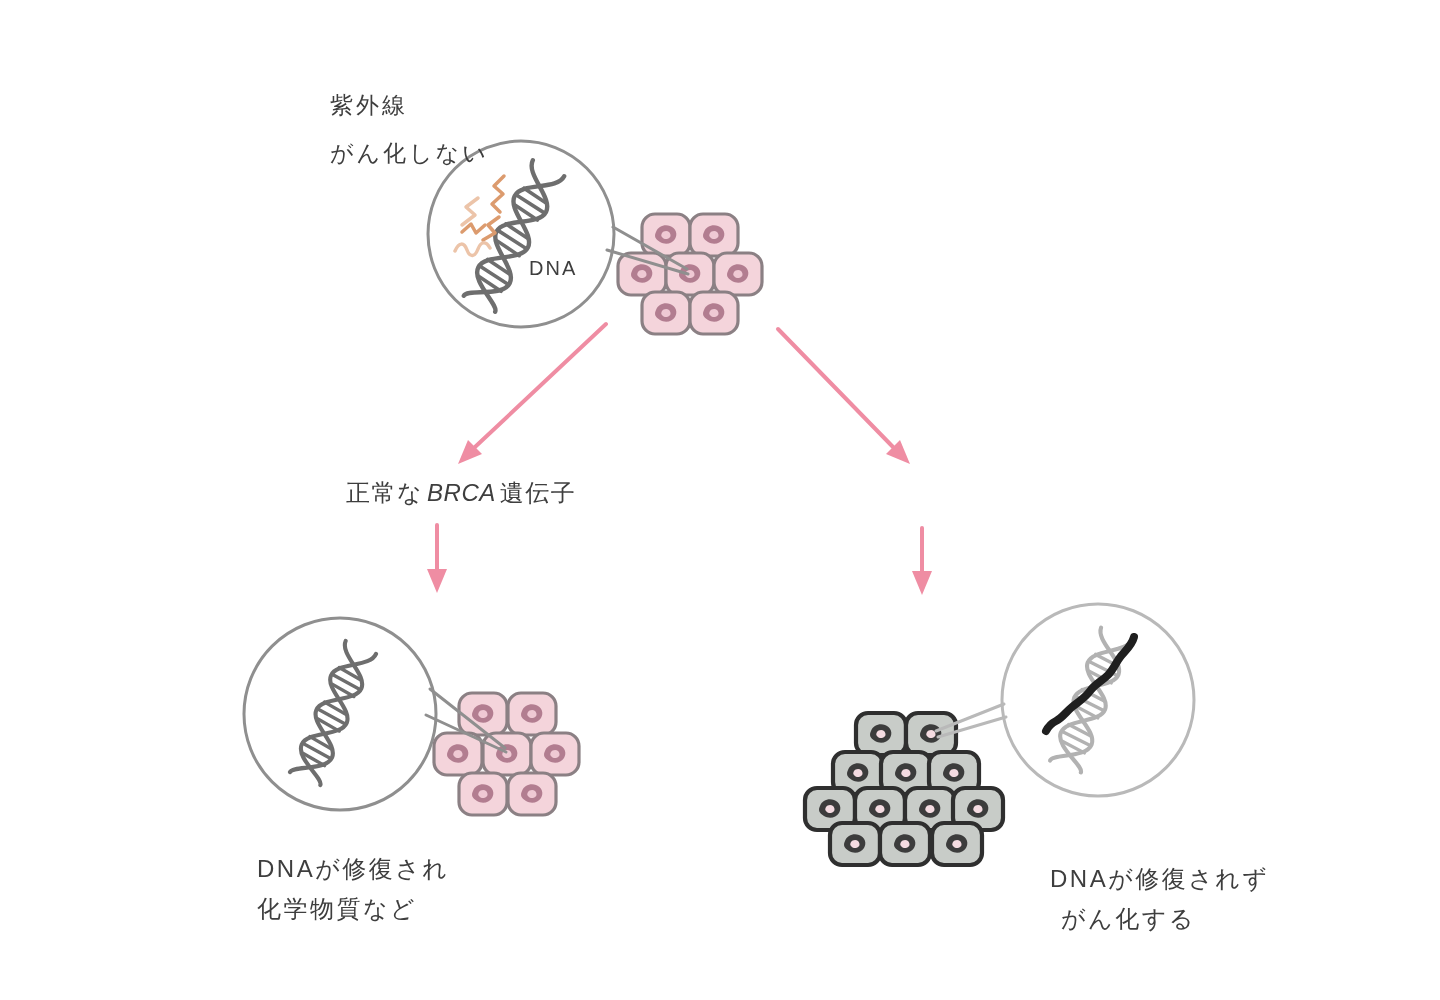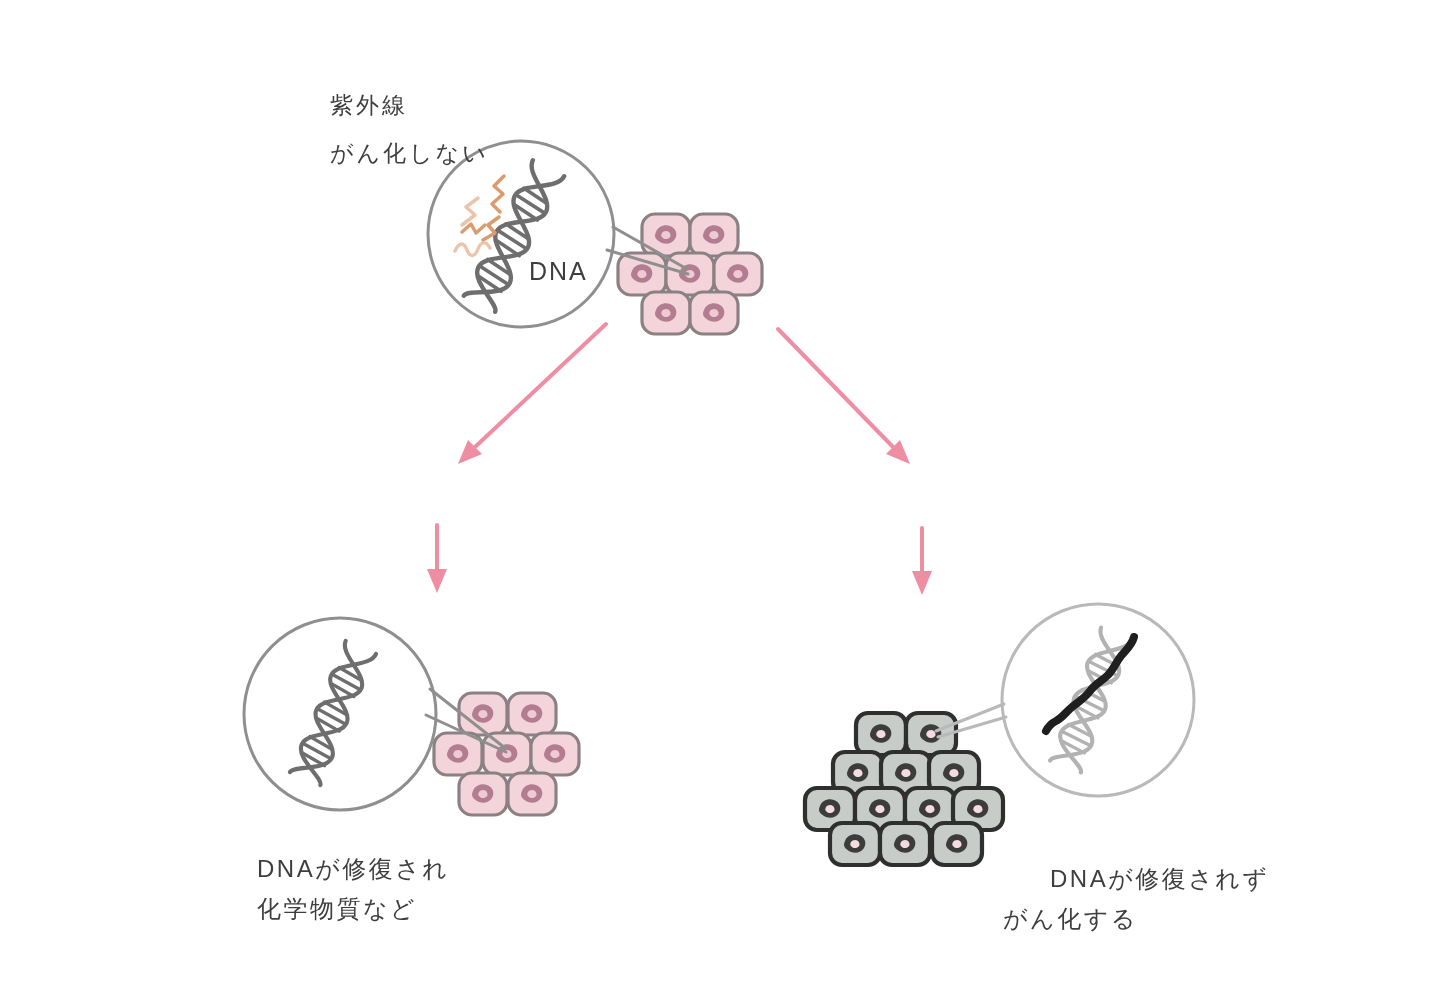"DNA" .dna-label { font-size: 25px -> 20px }
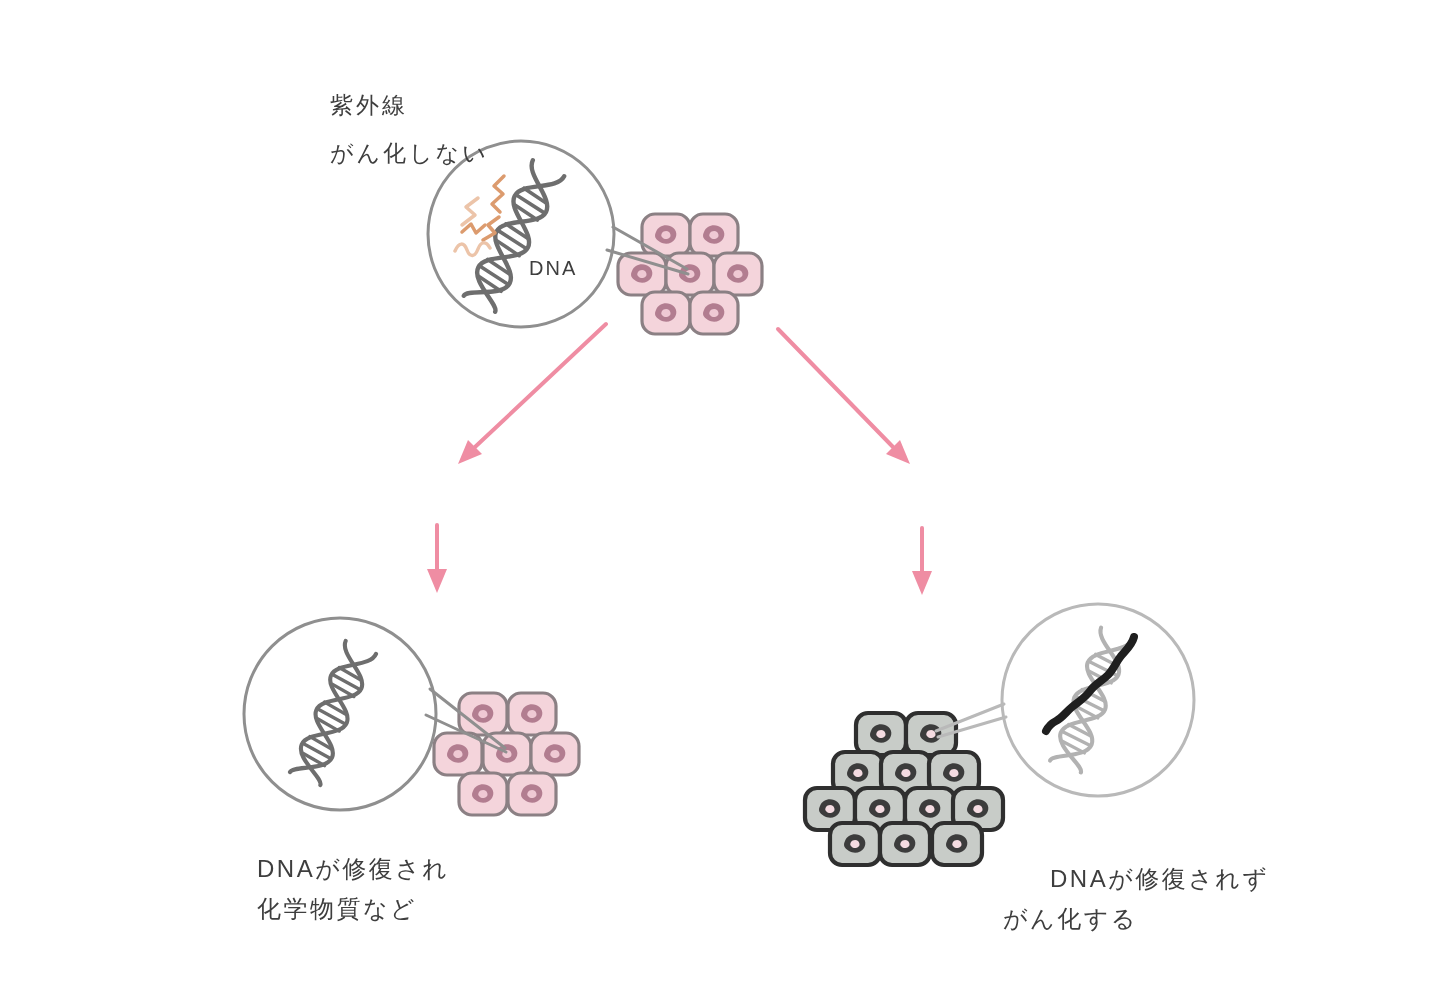"正常な BRCA 遺伝子" div.t { html: none -> <div><span>正常な</span><span>BRCA</span><span>遺伝子</span></div> }
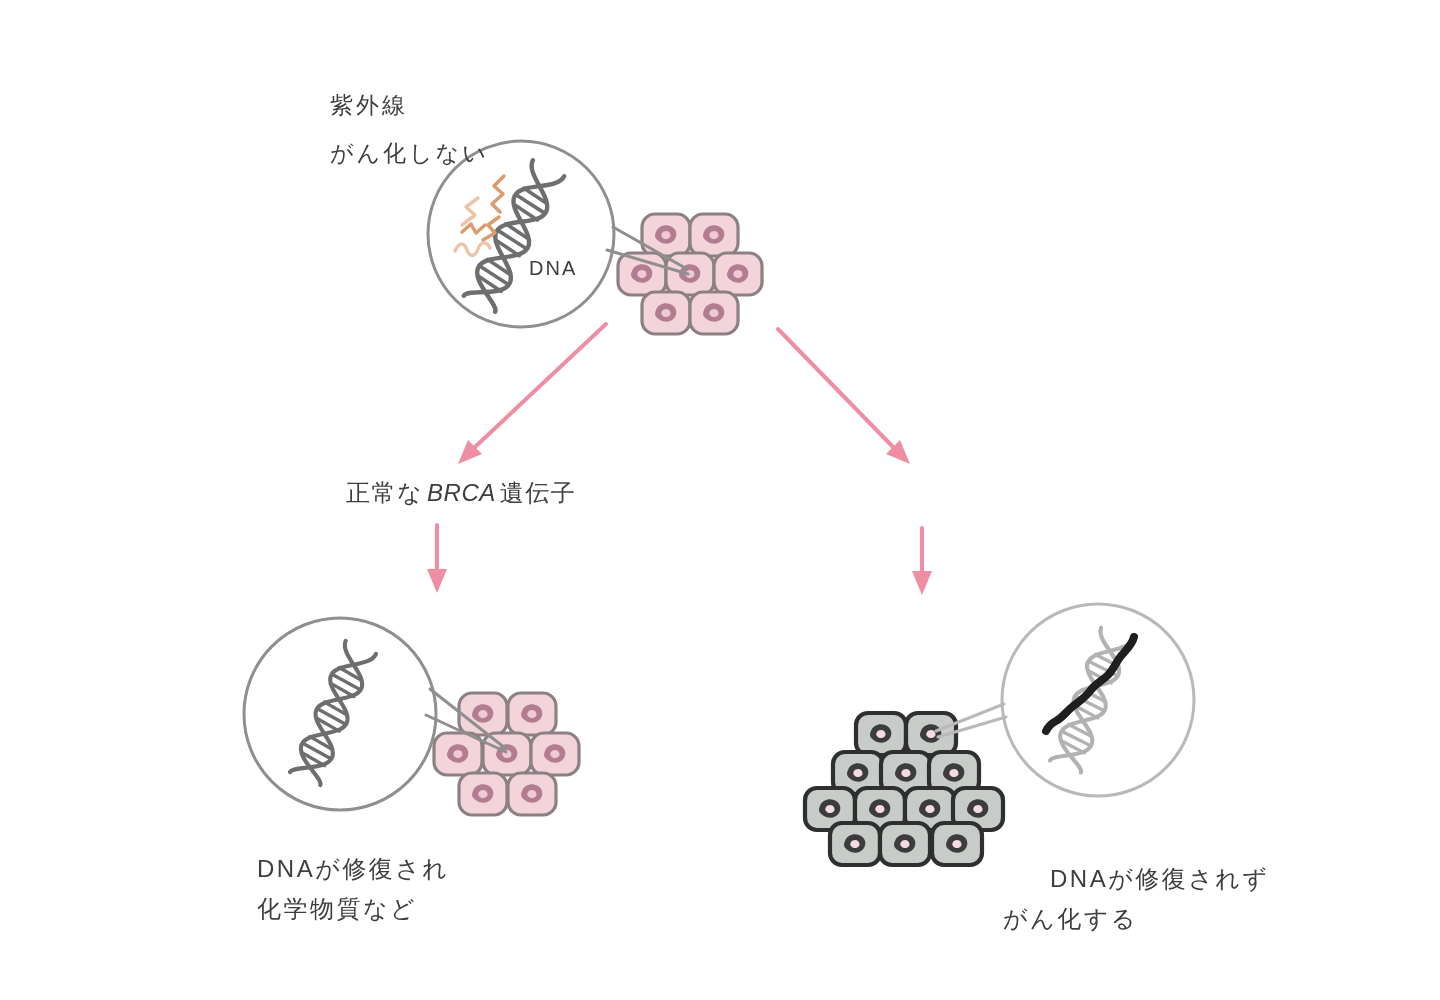"がん化する" div.t { left: 1003px -> 1061px }
